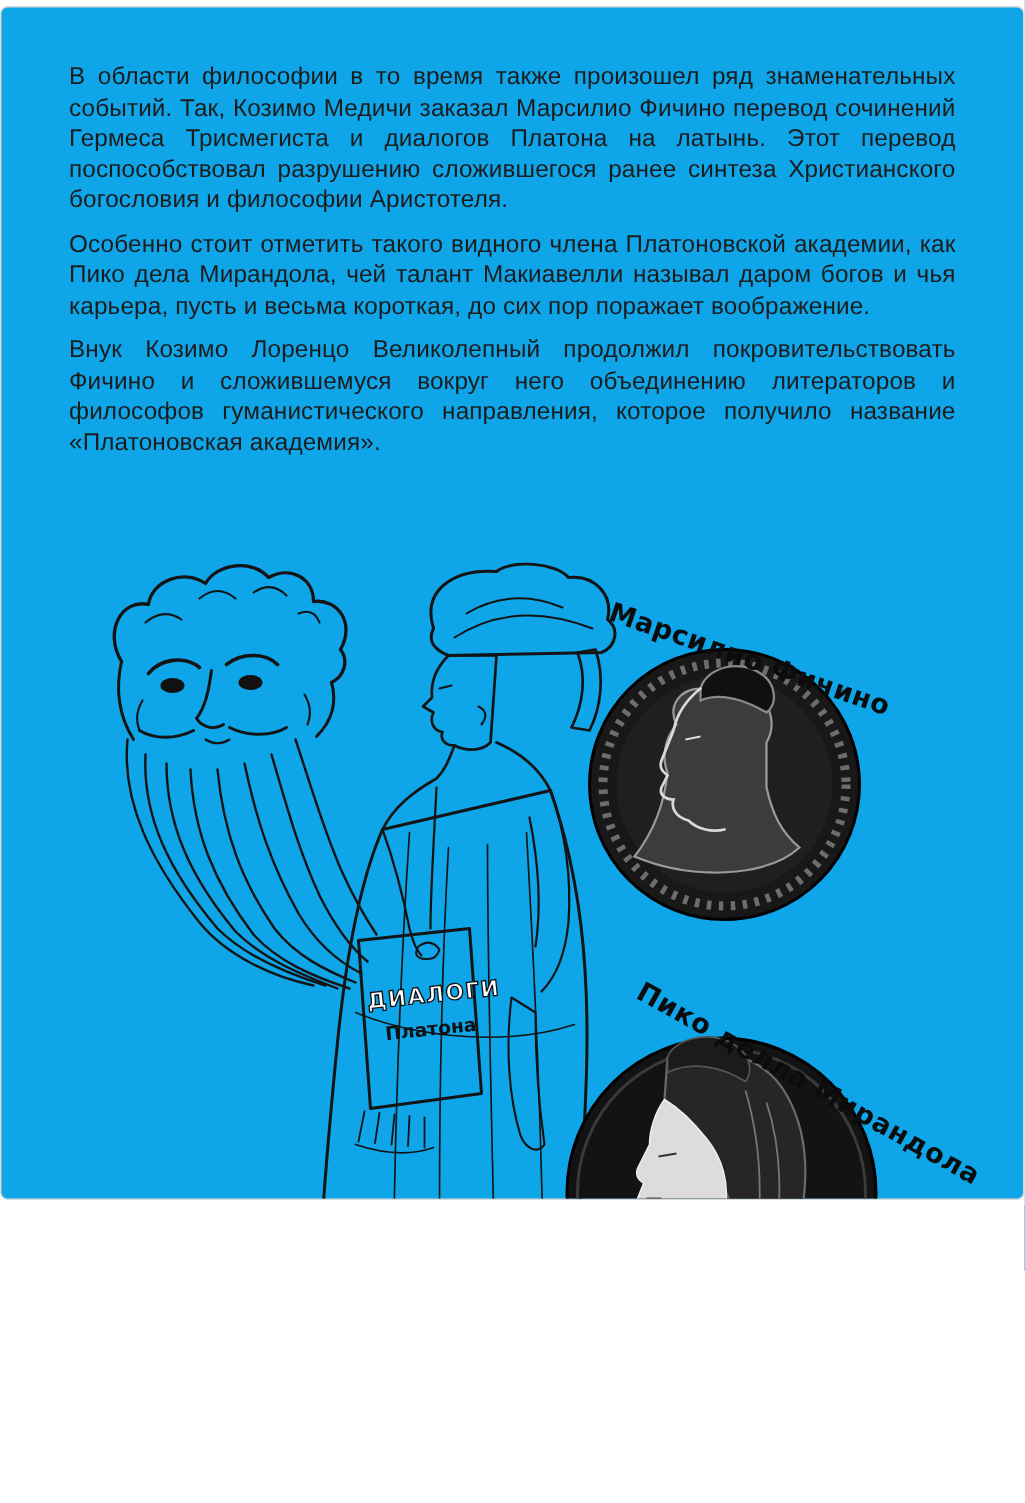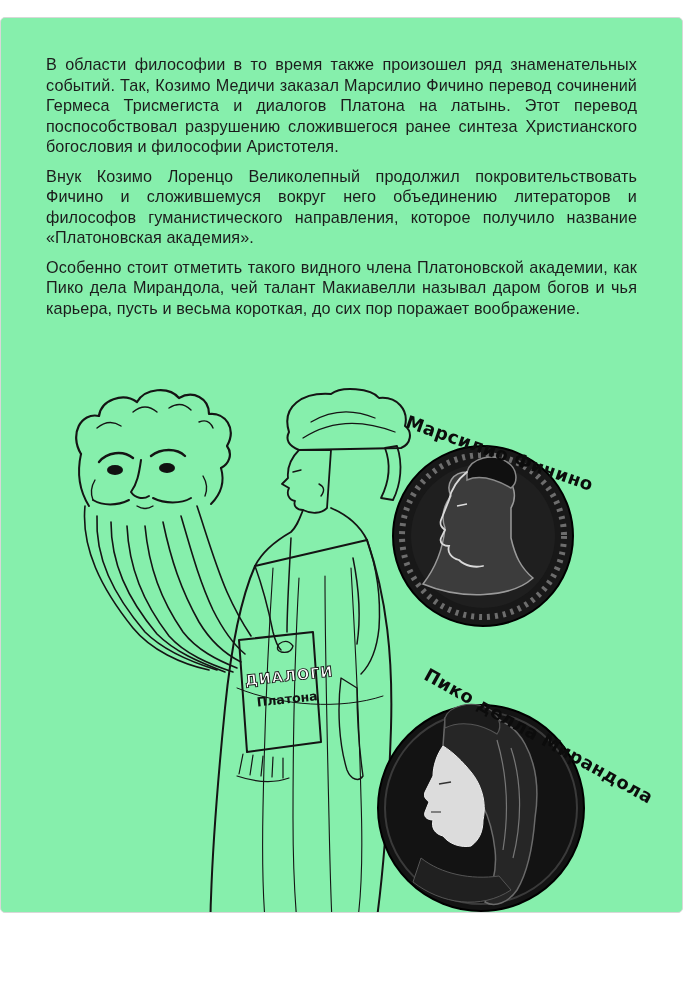"В области философии в то" .page { background: #86efac -> #0ea5e9; height: 896px -> 796px; margin: 17px auto -> 4px auto }
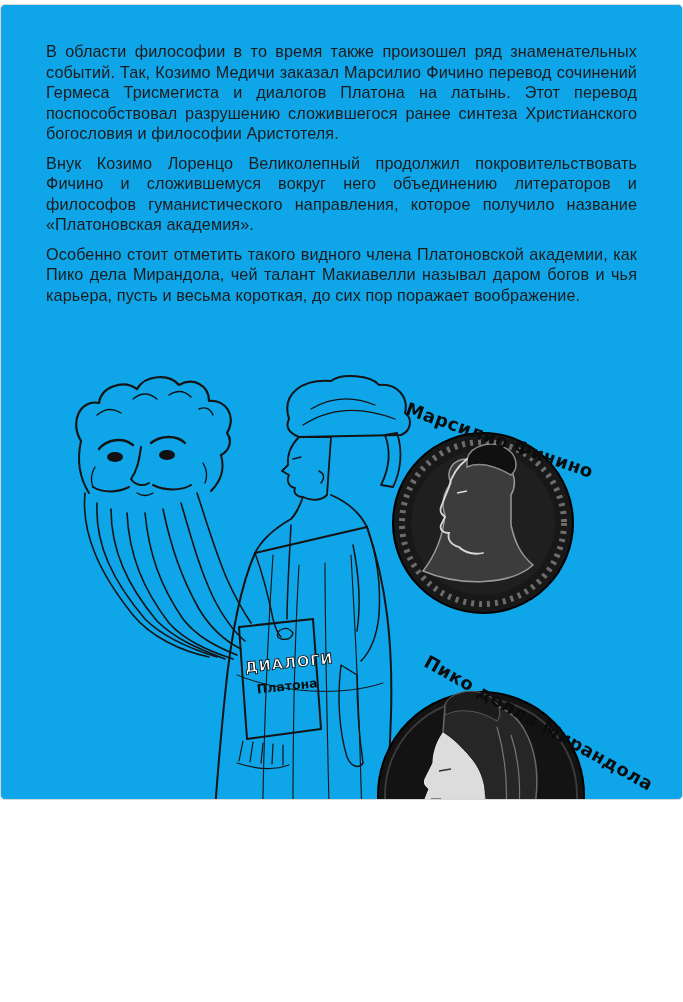"Внук Козимо Лоренцо Великолепный" p { order: before "Особенно стоит отметить такого видного" -> after "Особенно стоит отметить такого видного" }
